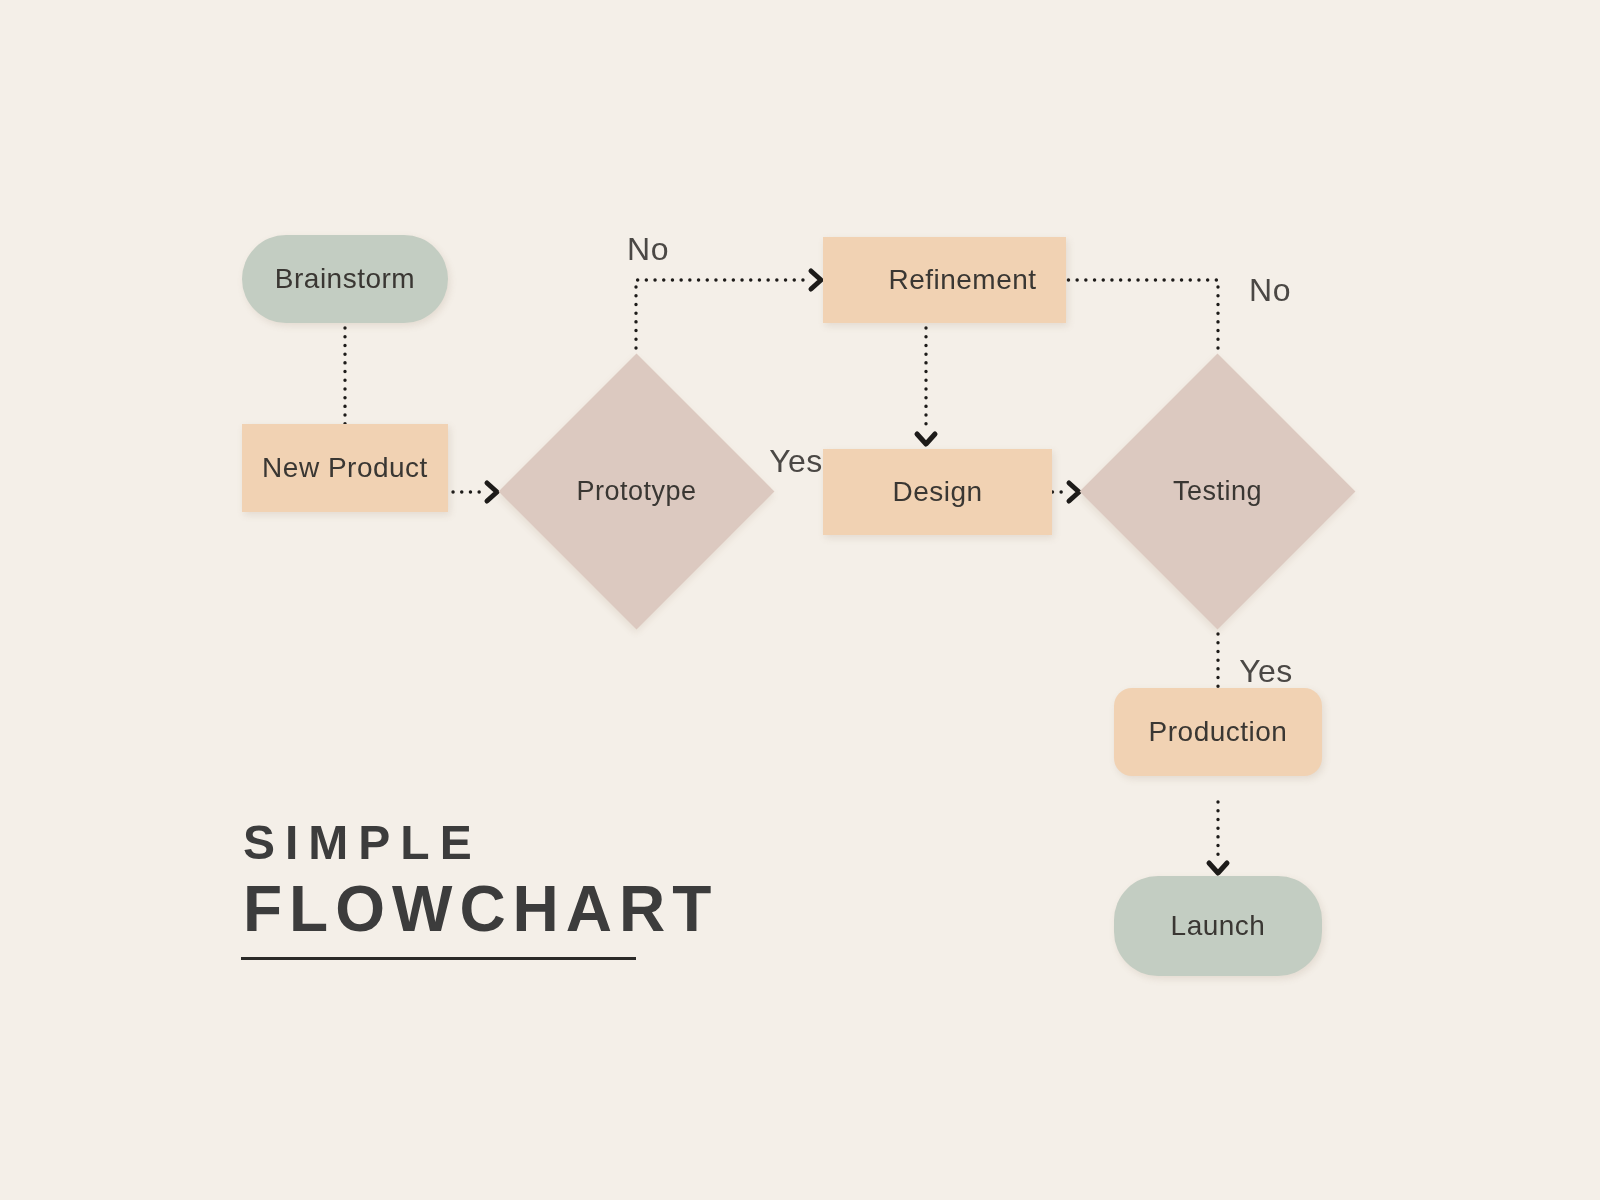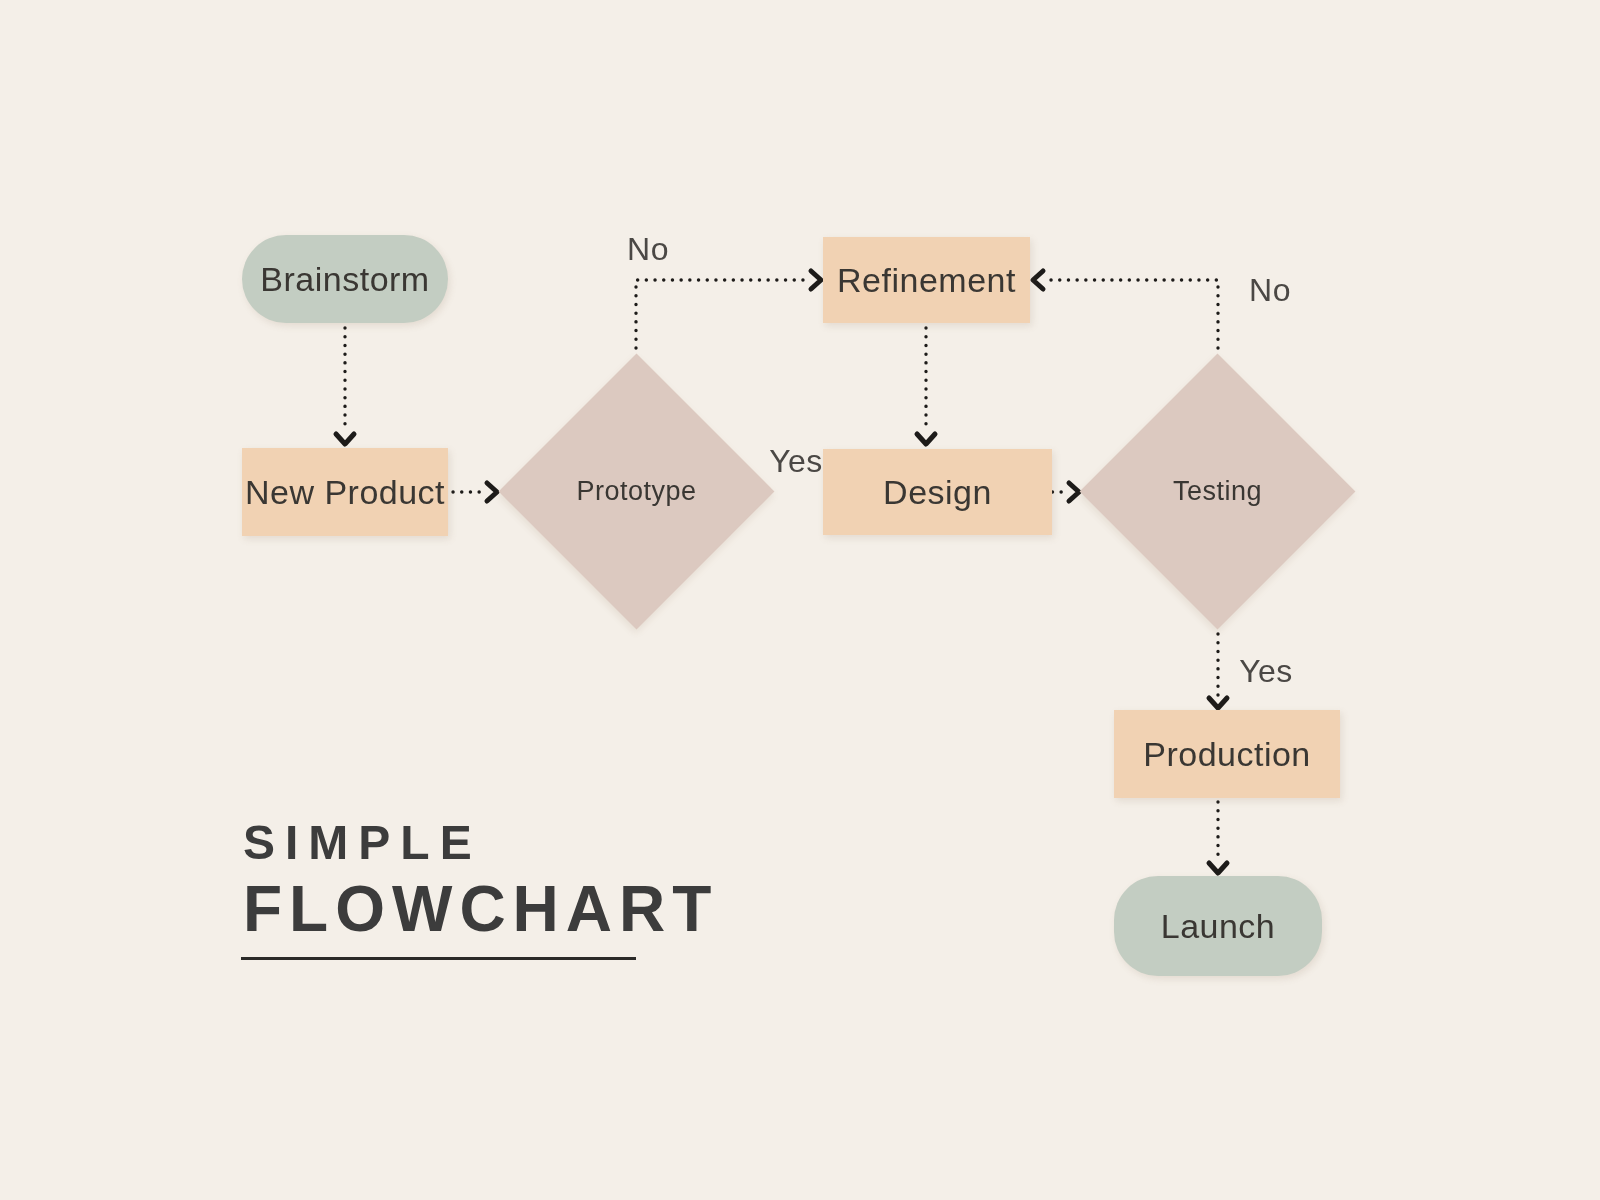"Brainstorm" .node { font-size: 34px -> 28px }
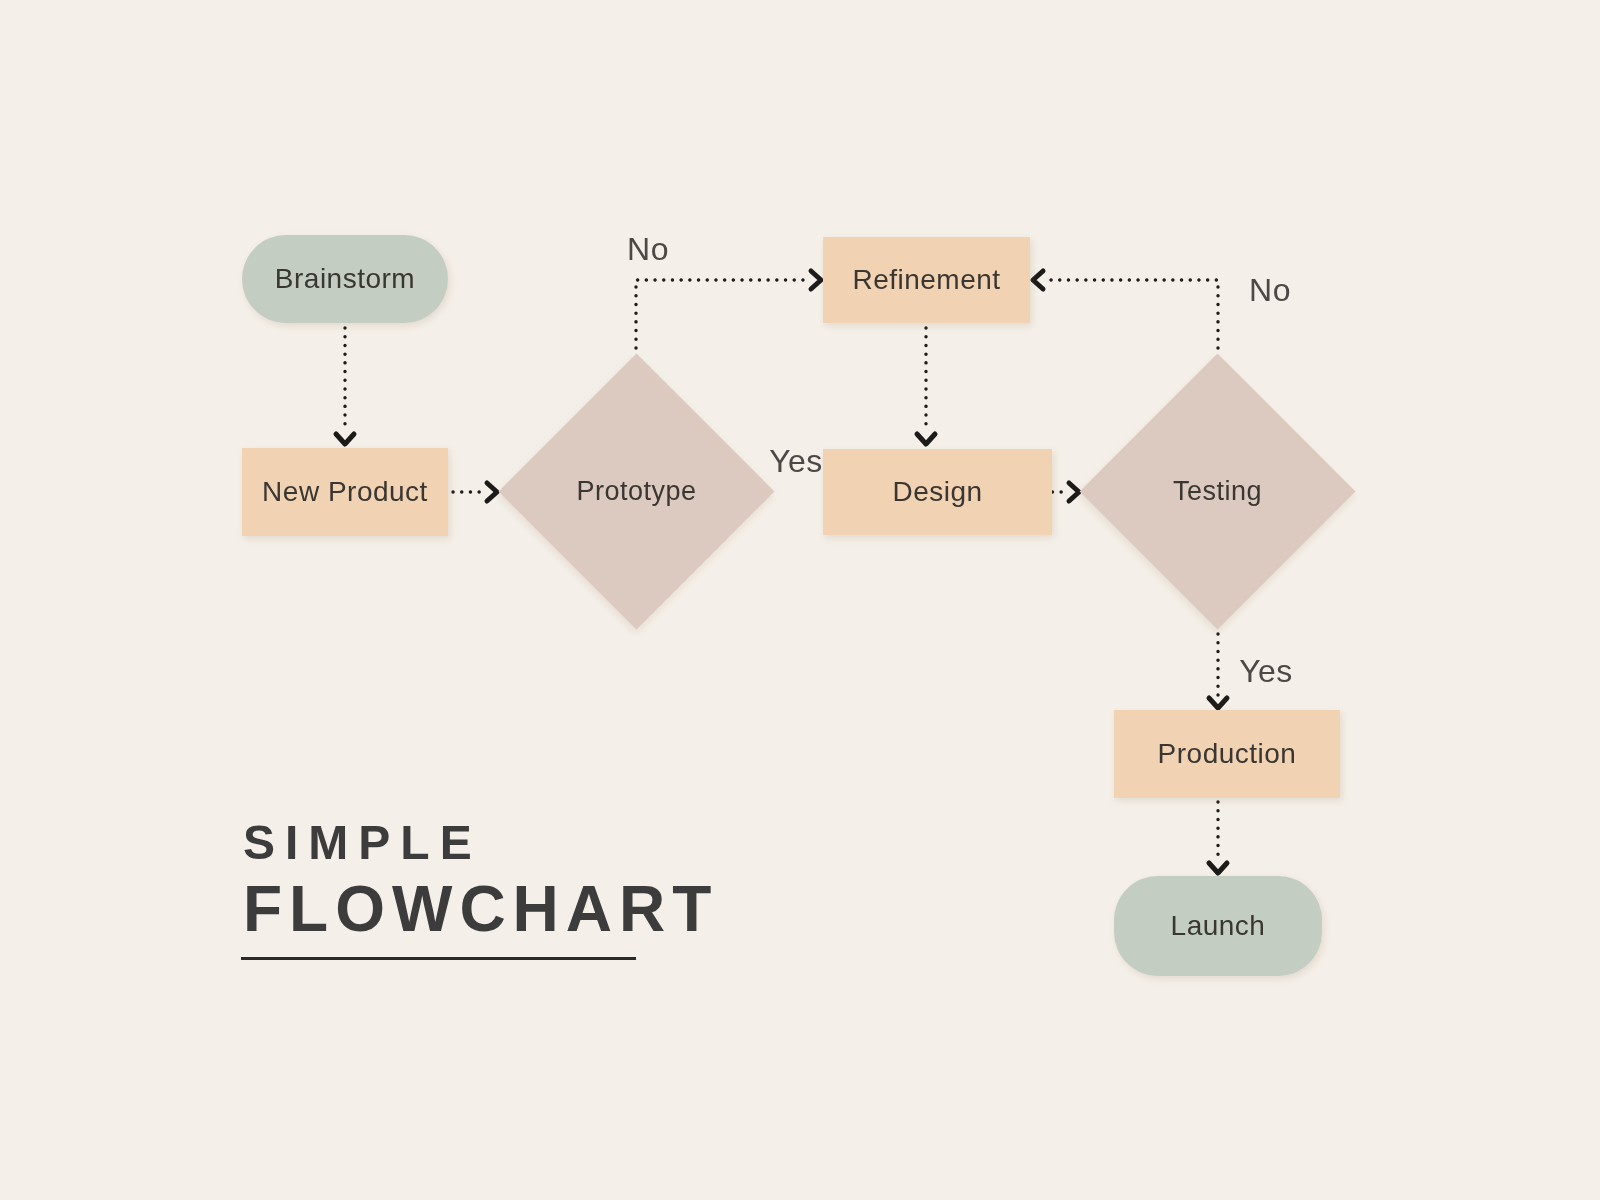"Refinement" div.node { padding-left: none -> 36px }
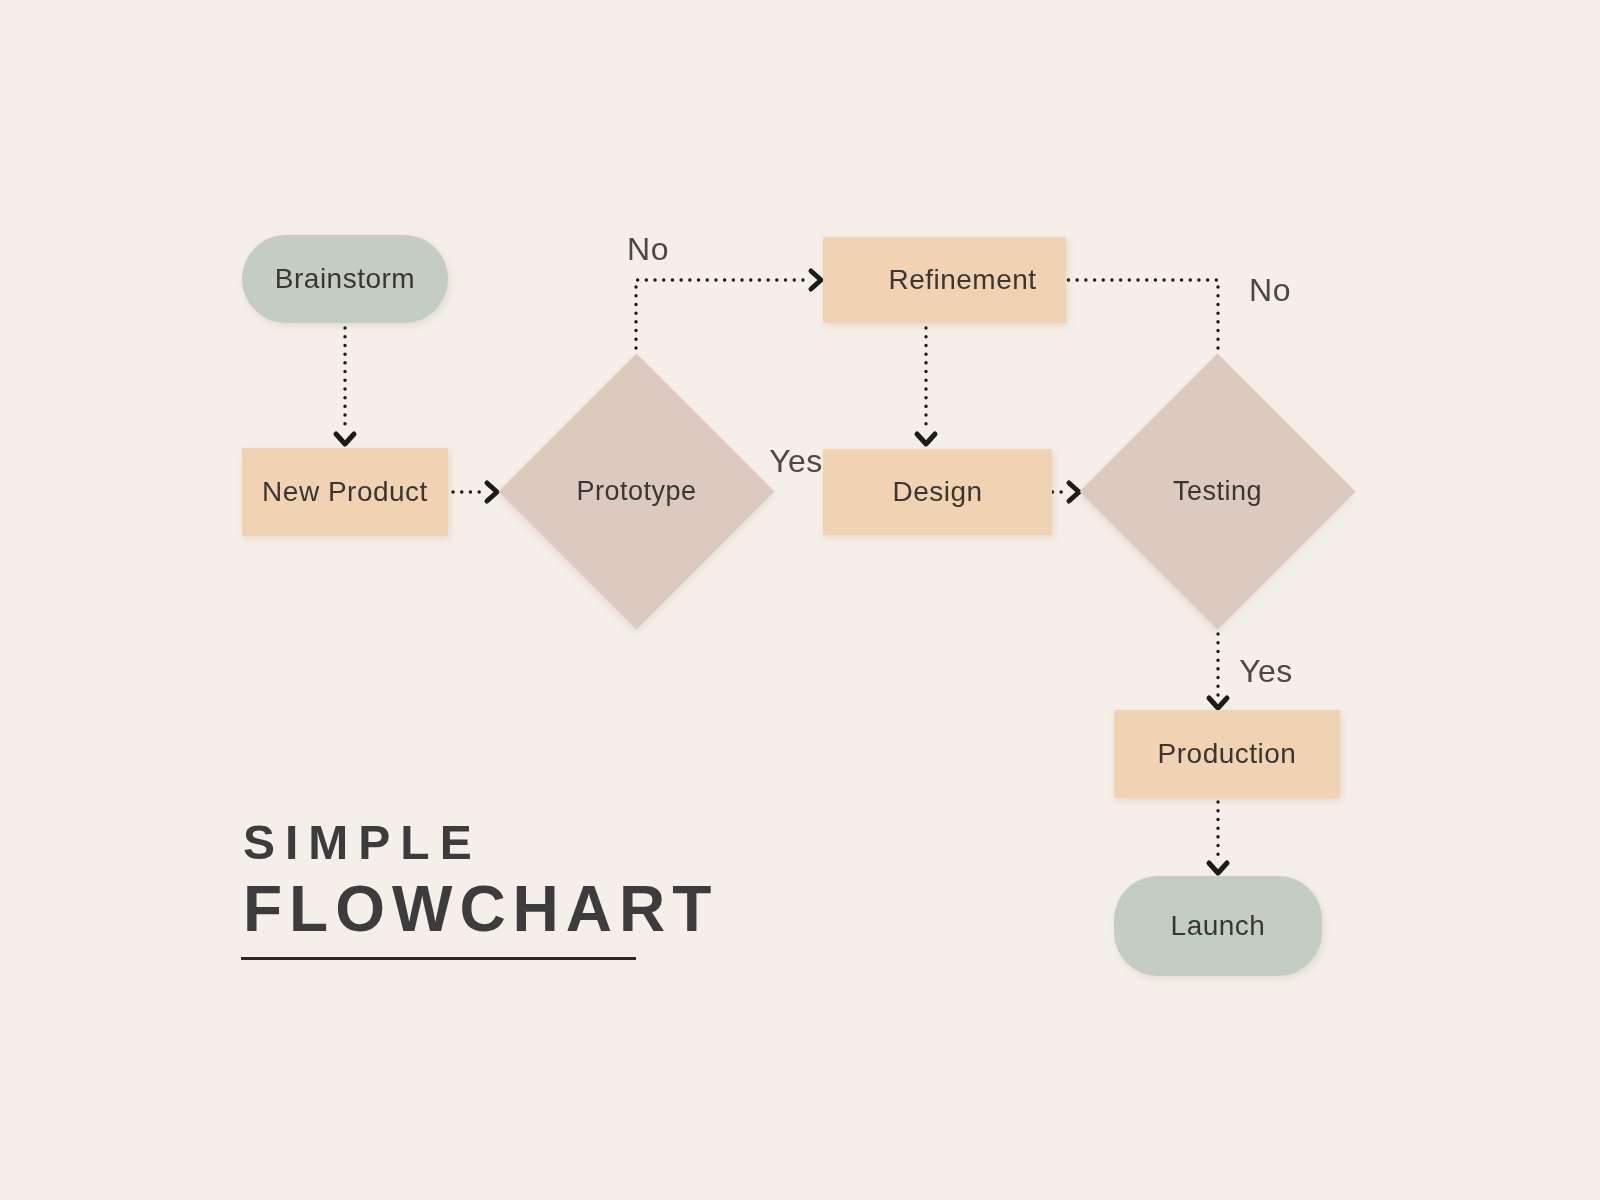"New Product" div.node { top: 448px -> 424px }
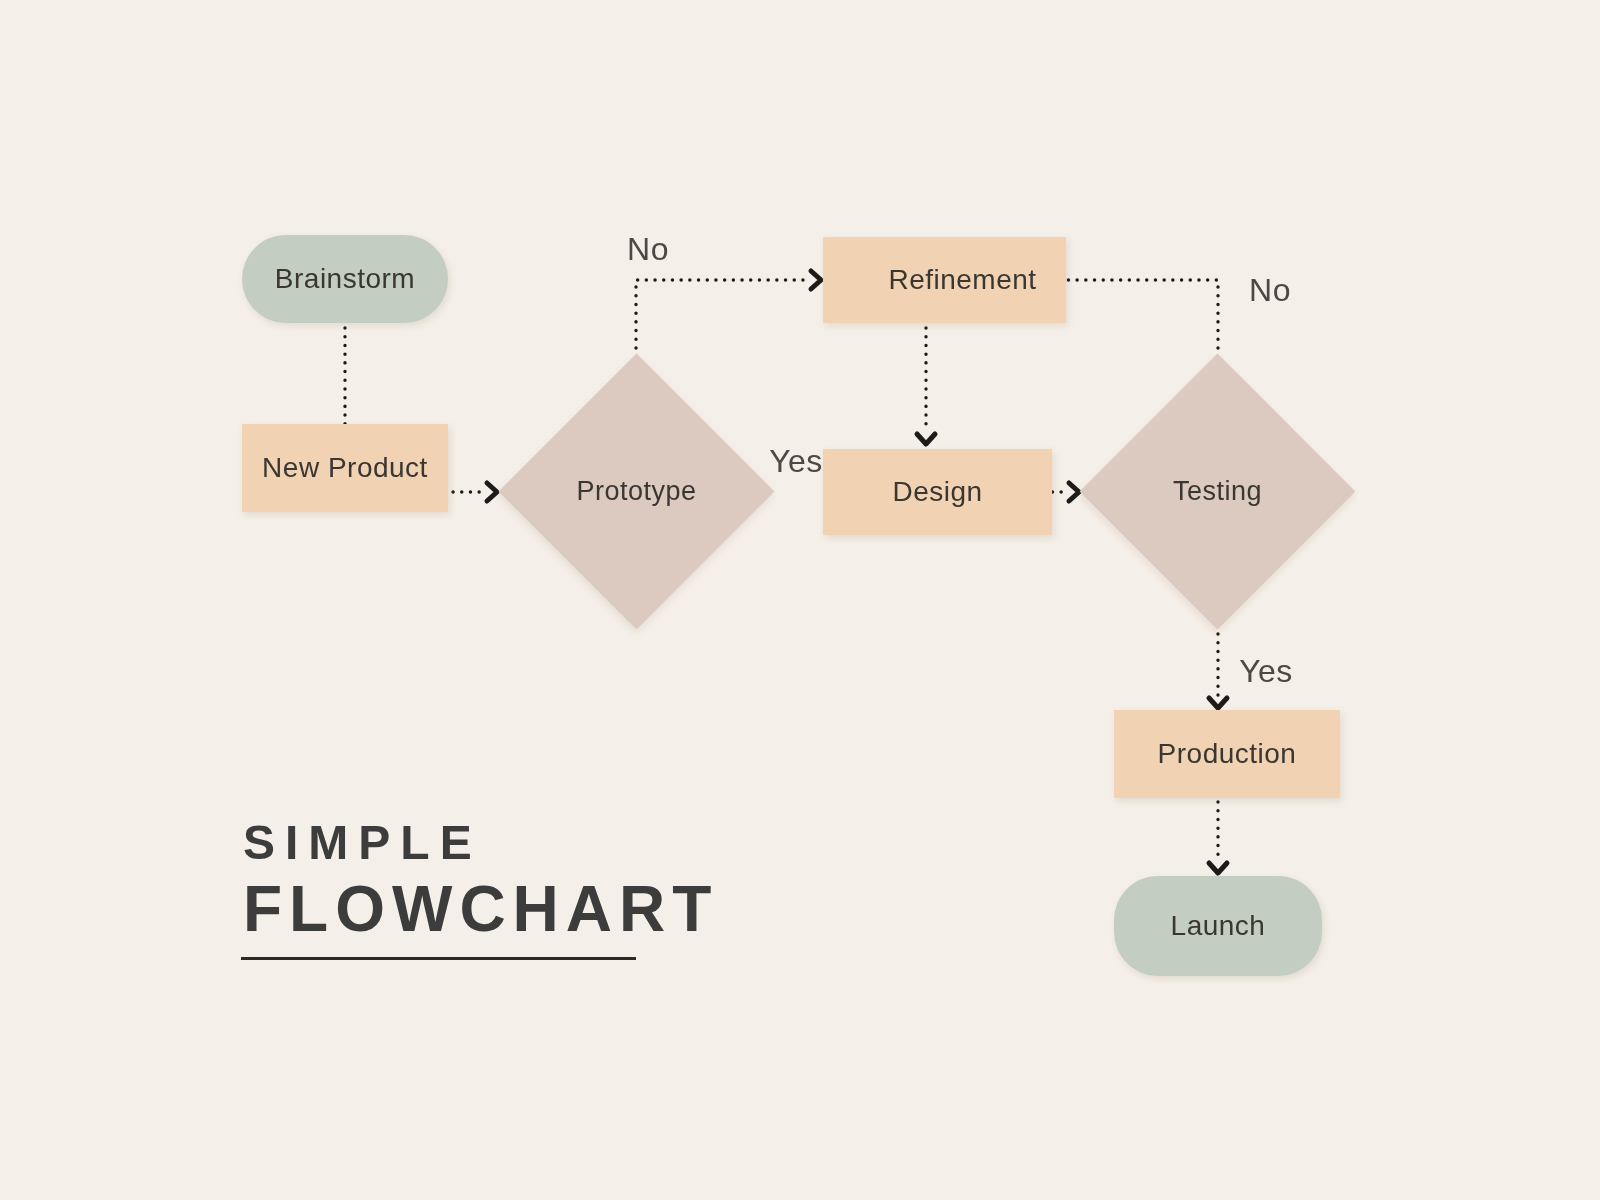"Production" div.node { border-radius: none -> 18px; top: 710px -> 688px; width: 226px -> 208px }
